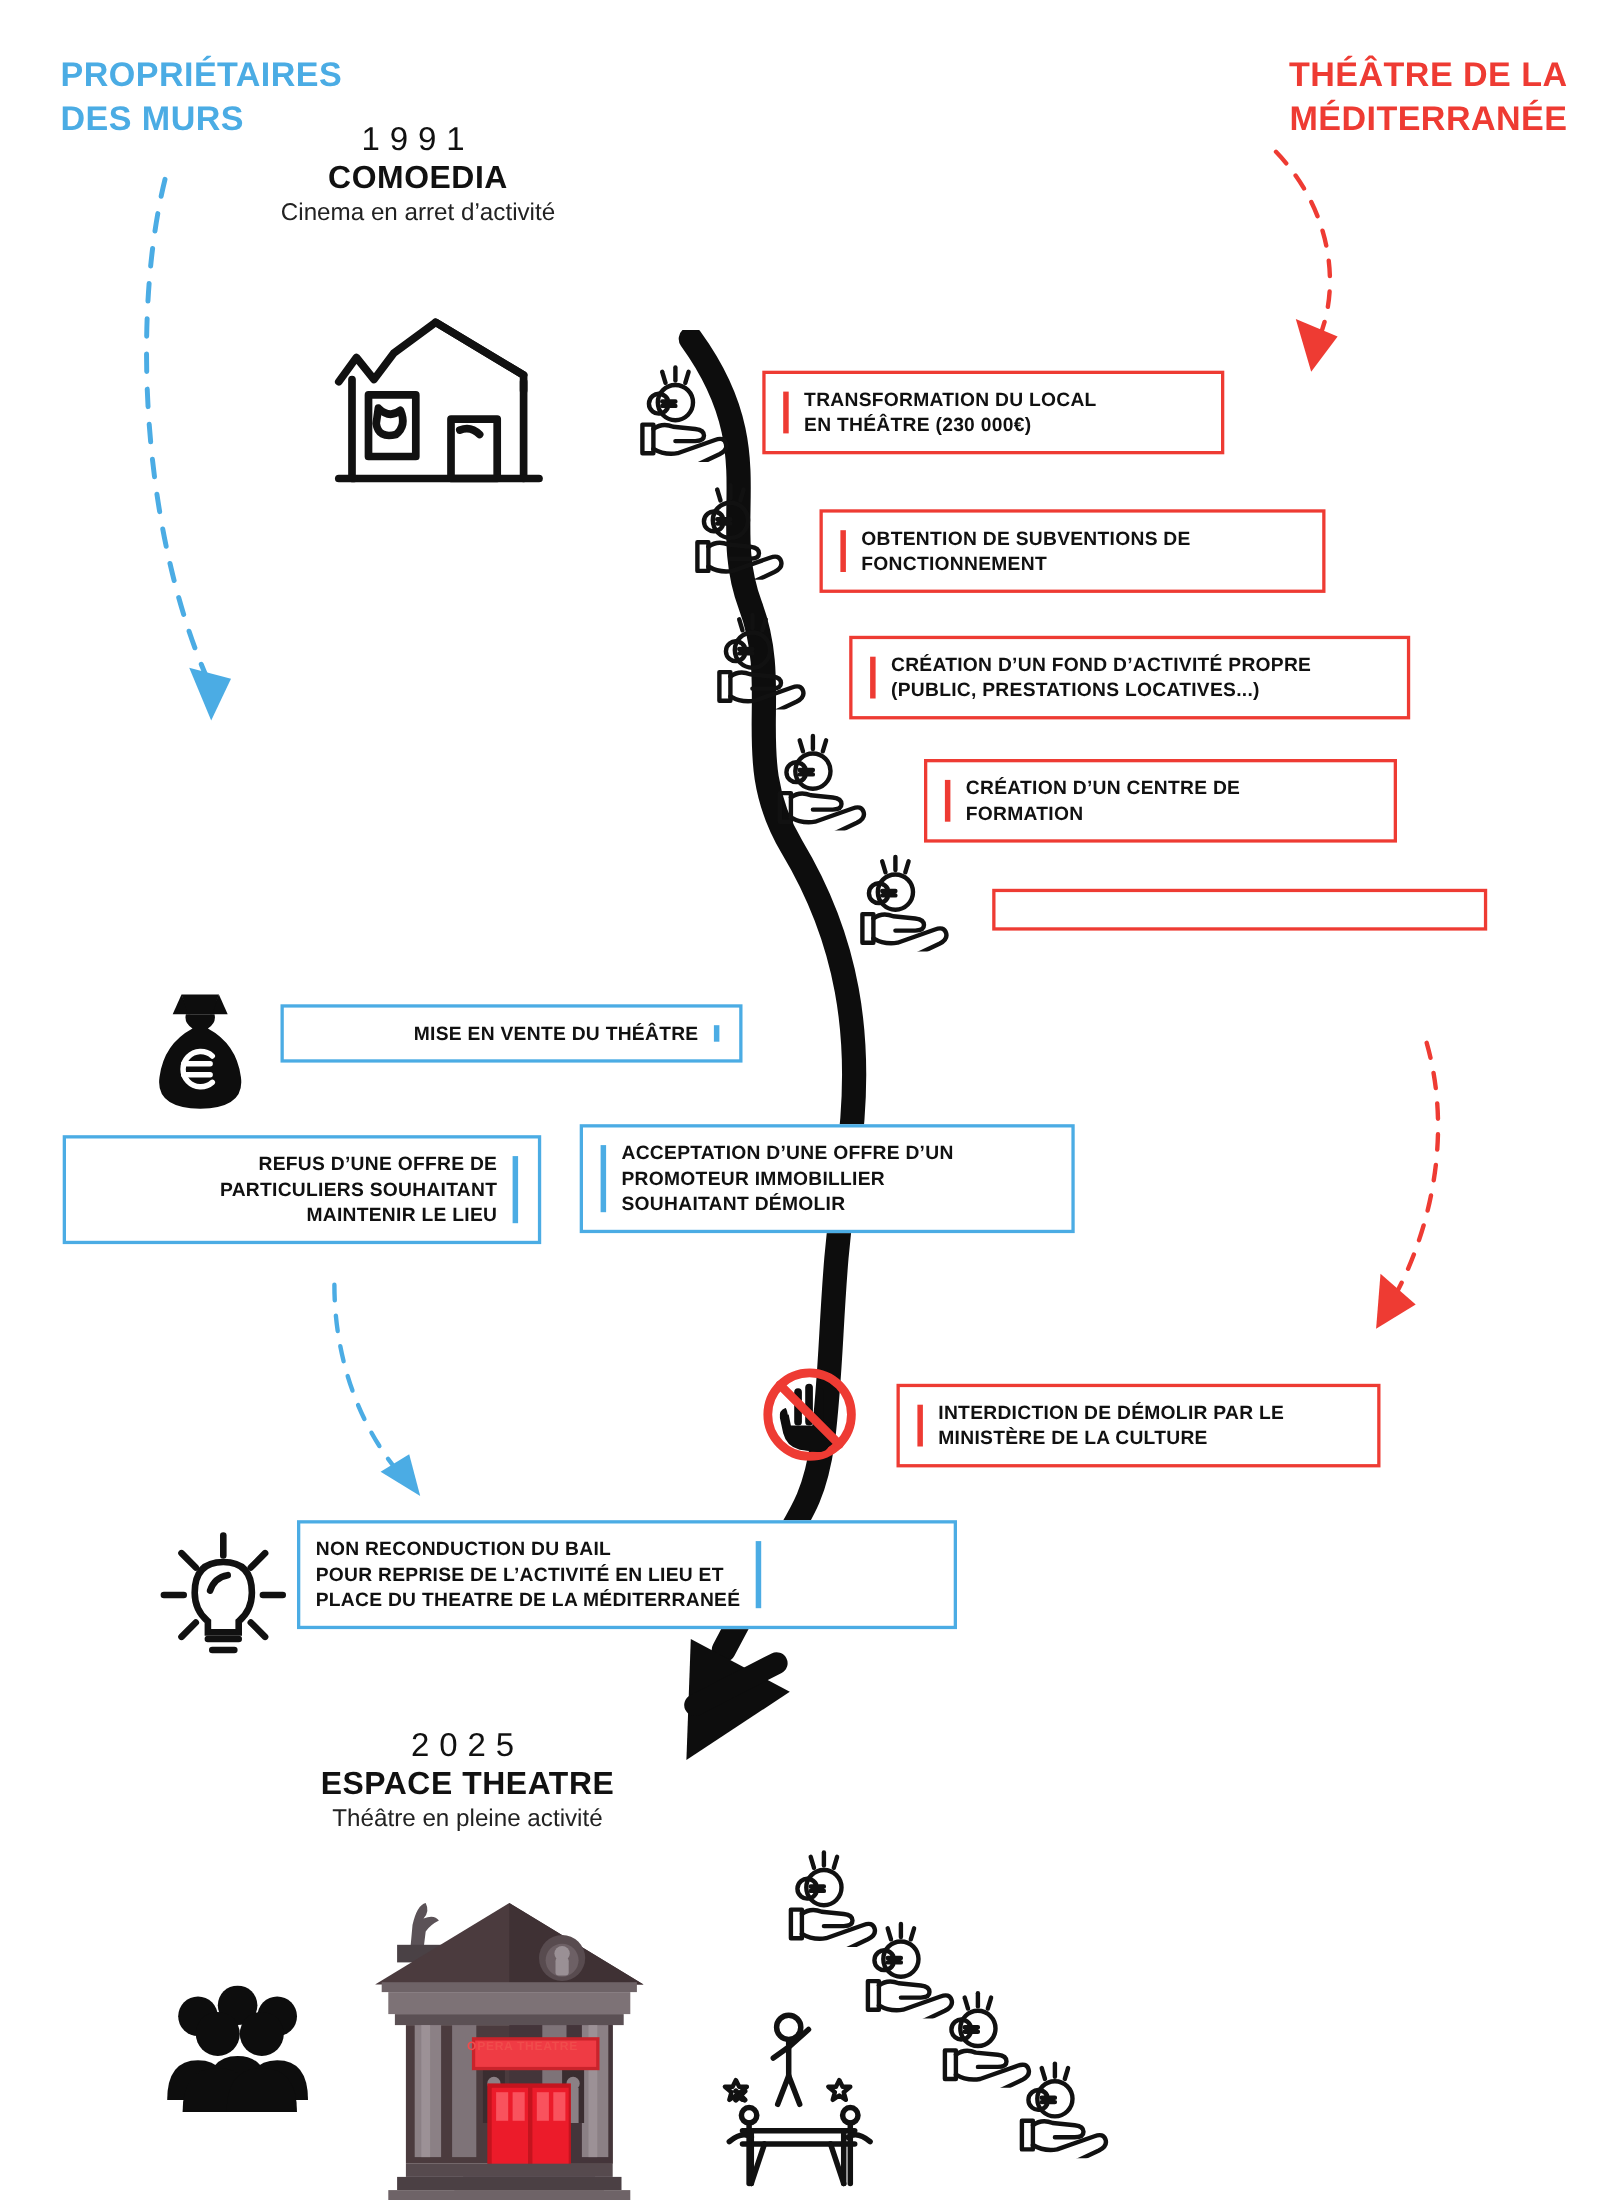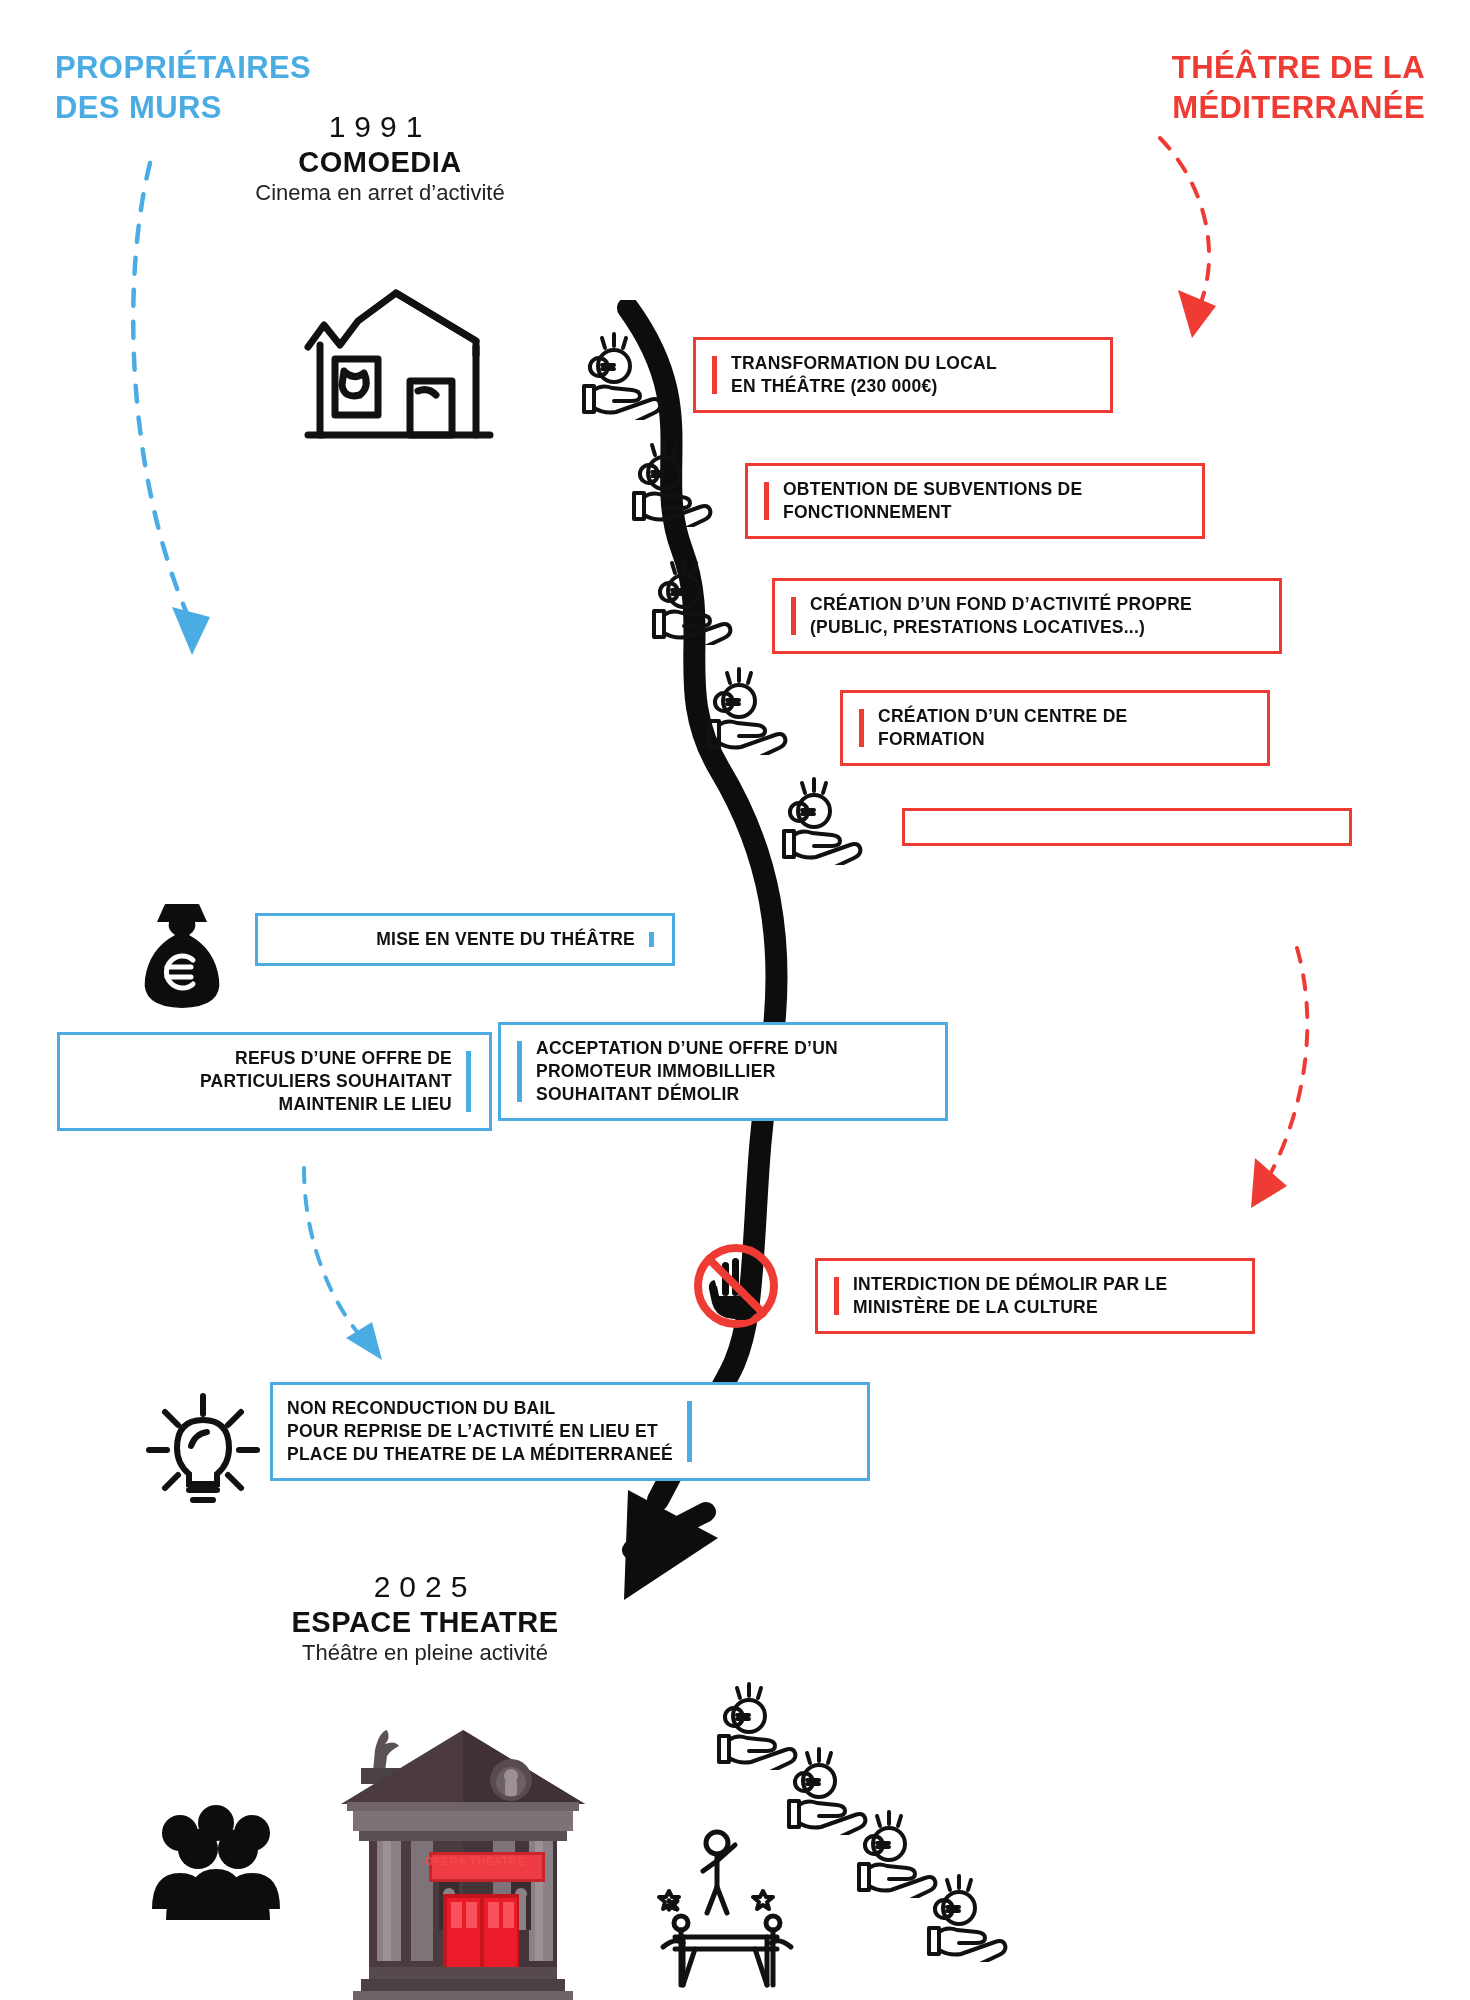"ACCEPTATION D’UNE OFFRE D’UN" div.box { left: 498px -> 527px }
